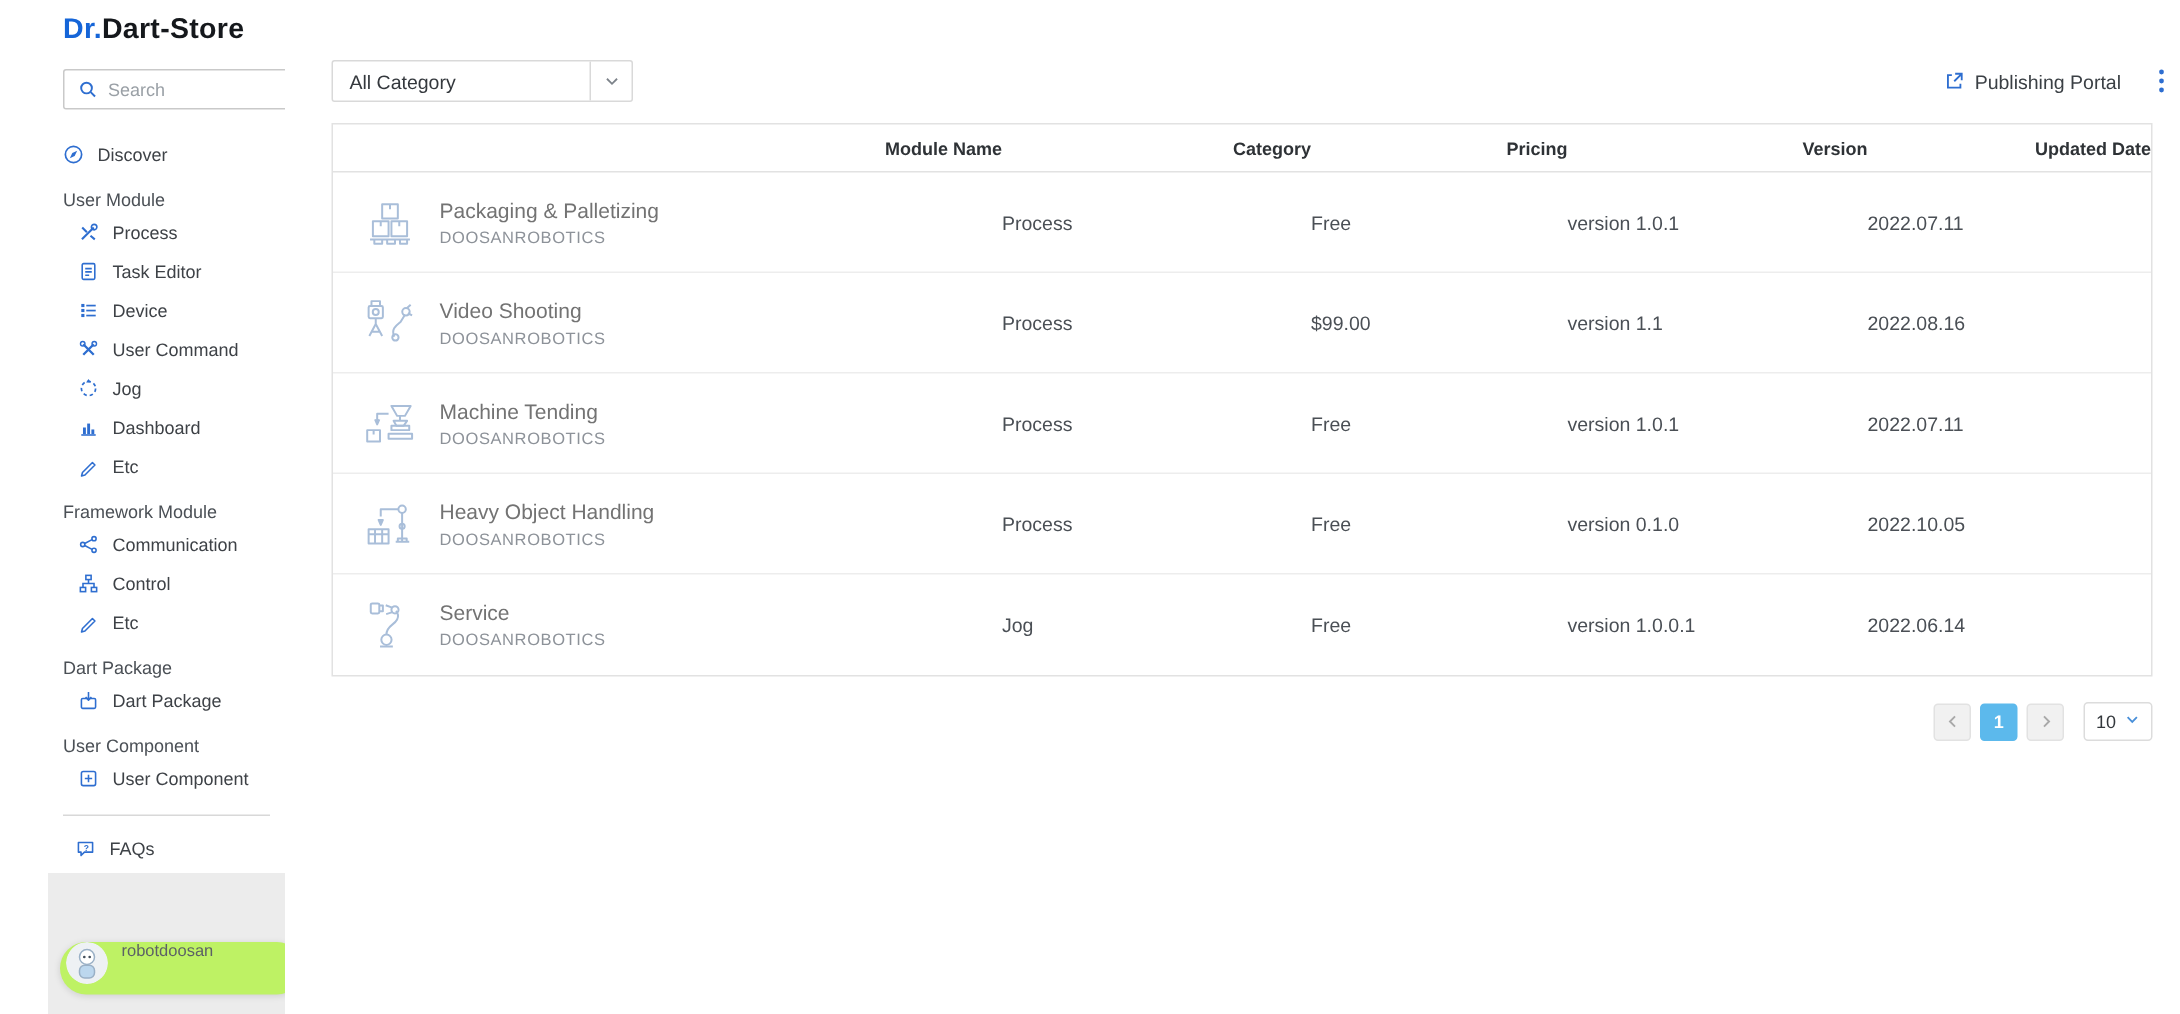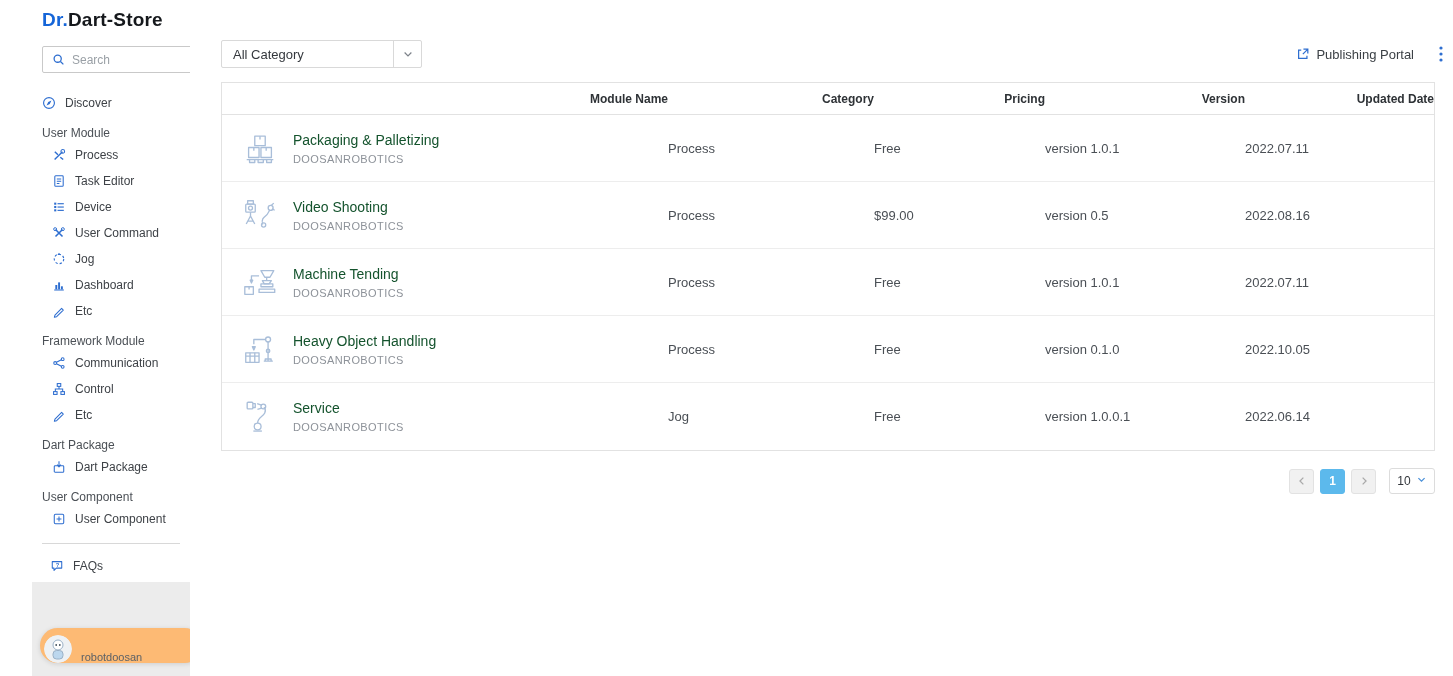"Packaging & Palletizing" .module-name { color: #14532d -> #737373 }
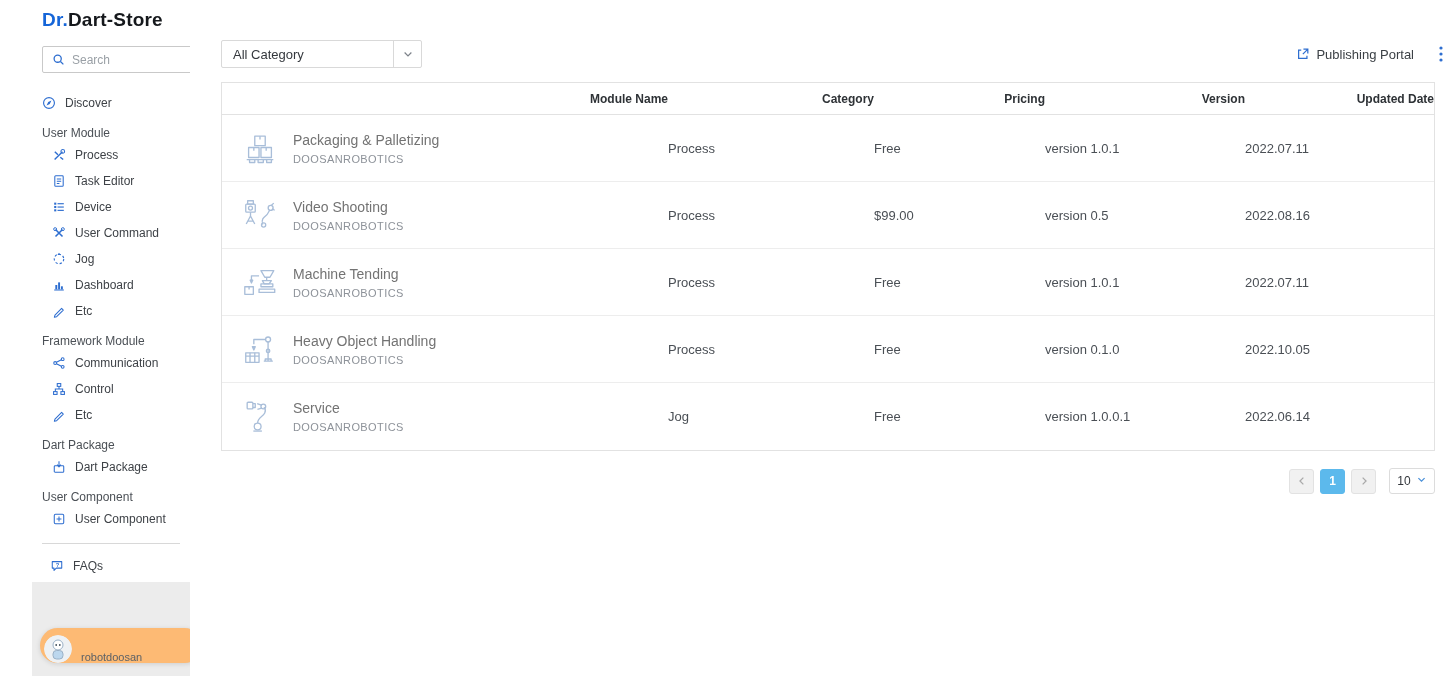"version 0.5" div { text: 0.5 -> 1.1 }
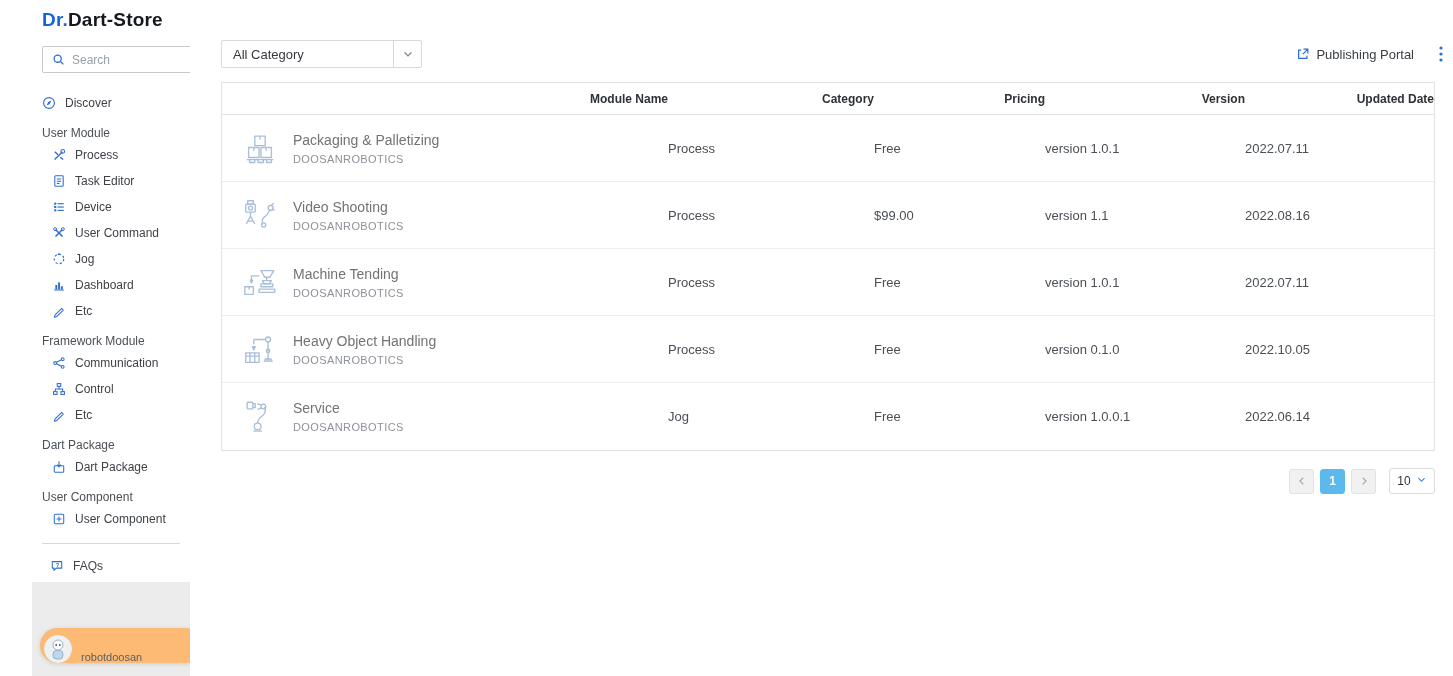"robotdoosan" .profile-pill { align-items: flex-end -> flex-start; background: #fdba74 -> #bef264 }
